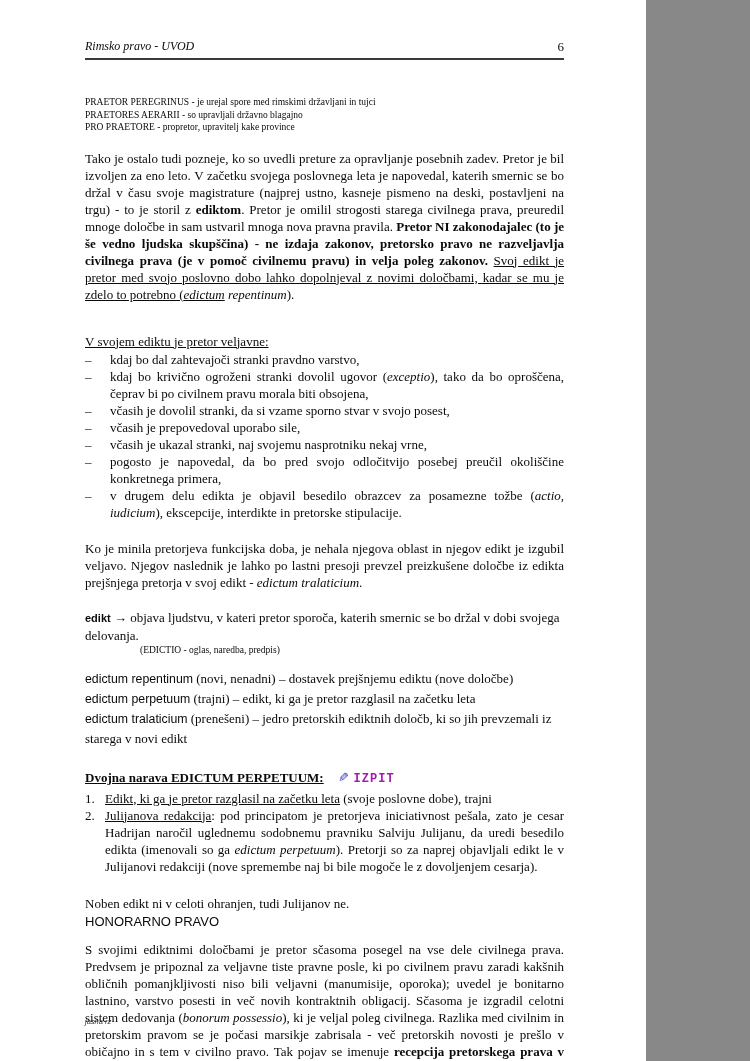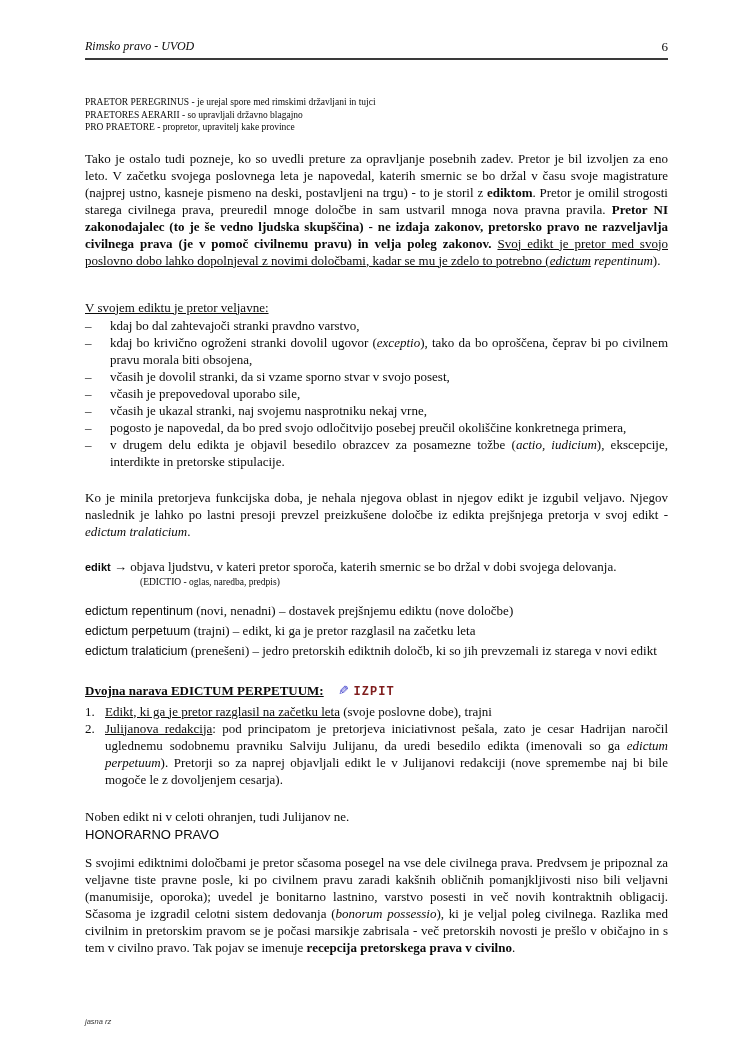"Rimsko pravo - UVOD" .page { width: 750px -> 646px }
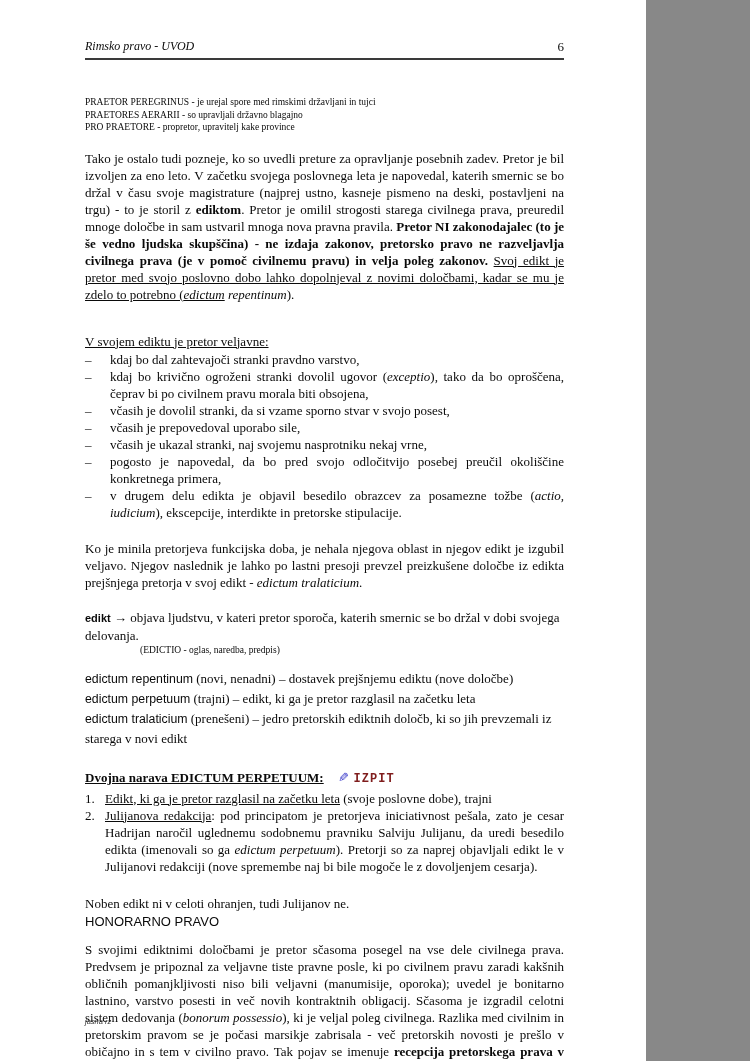"IZPIT" span.izpit-label { color: #7f1d1d -> #a21caf }
